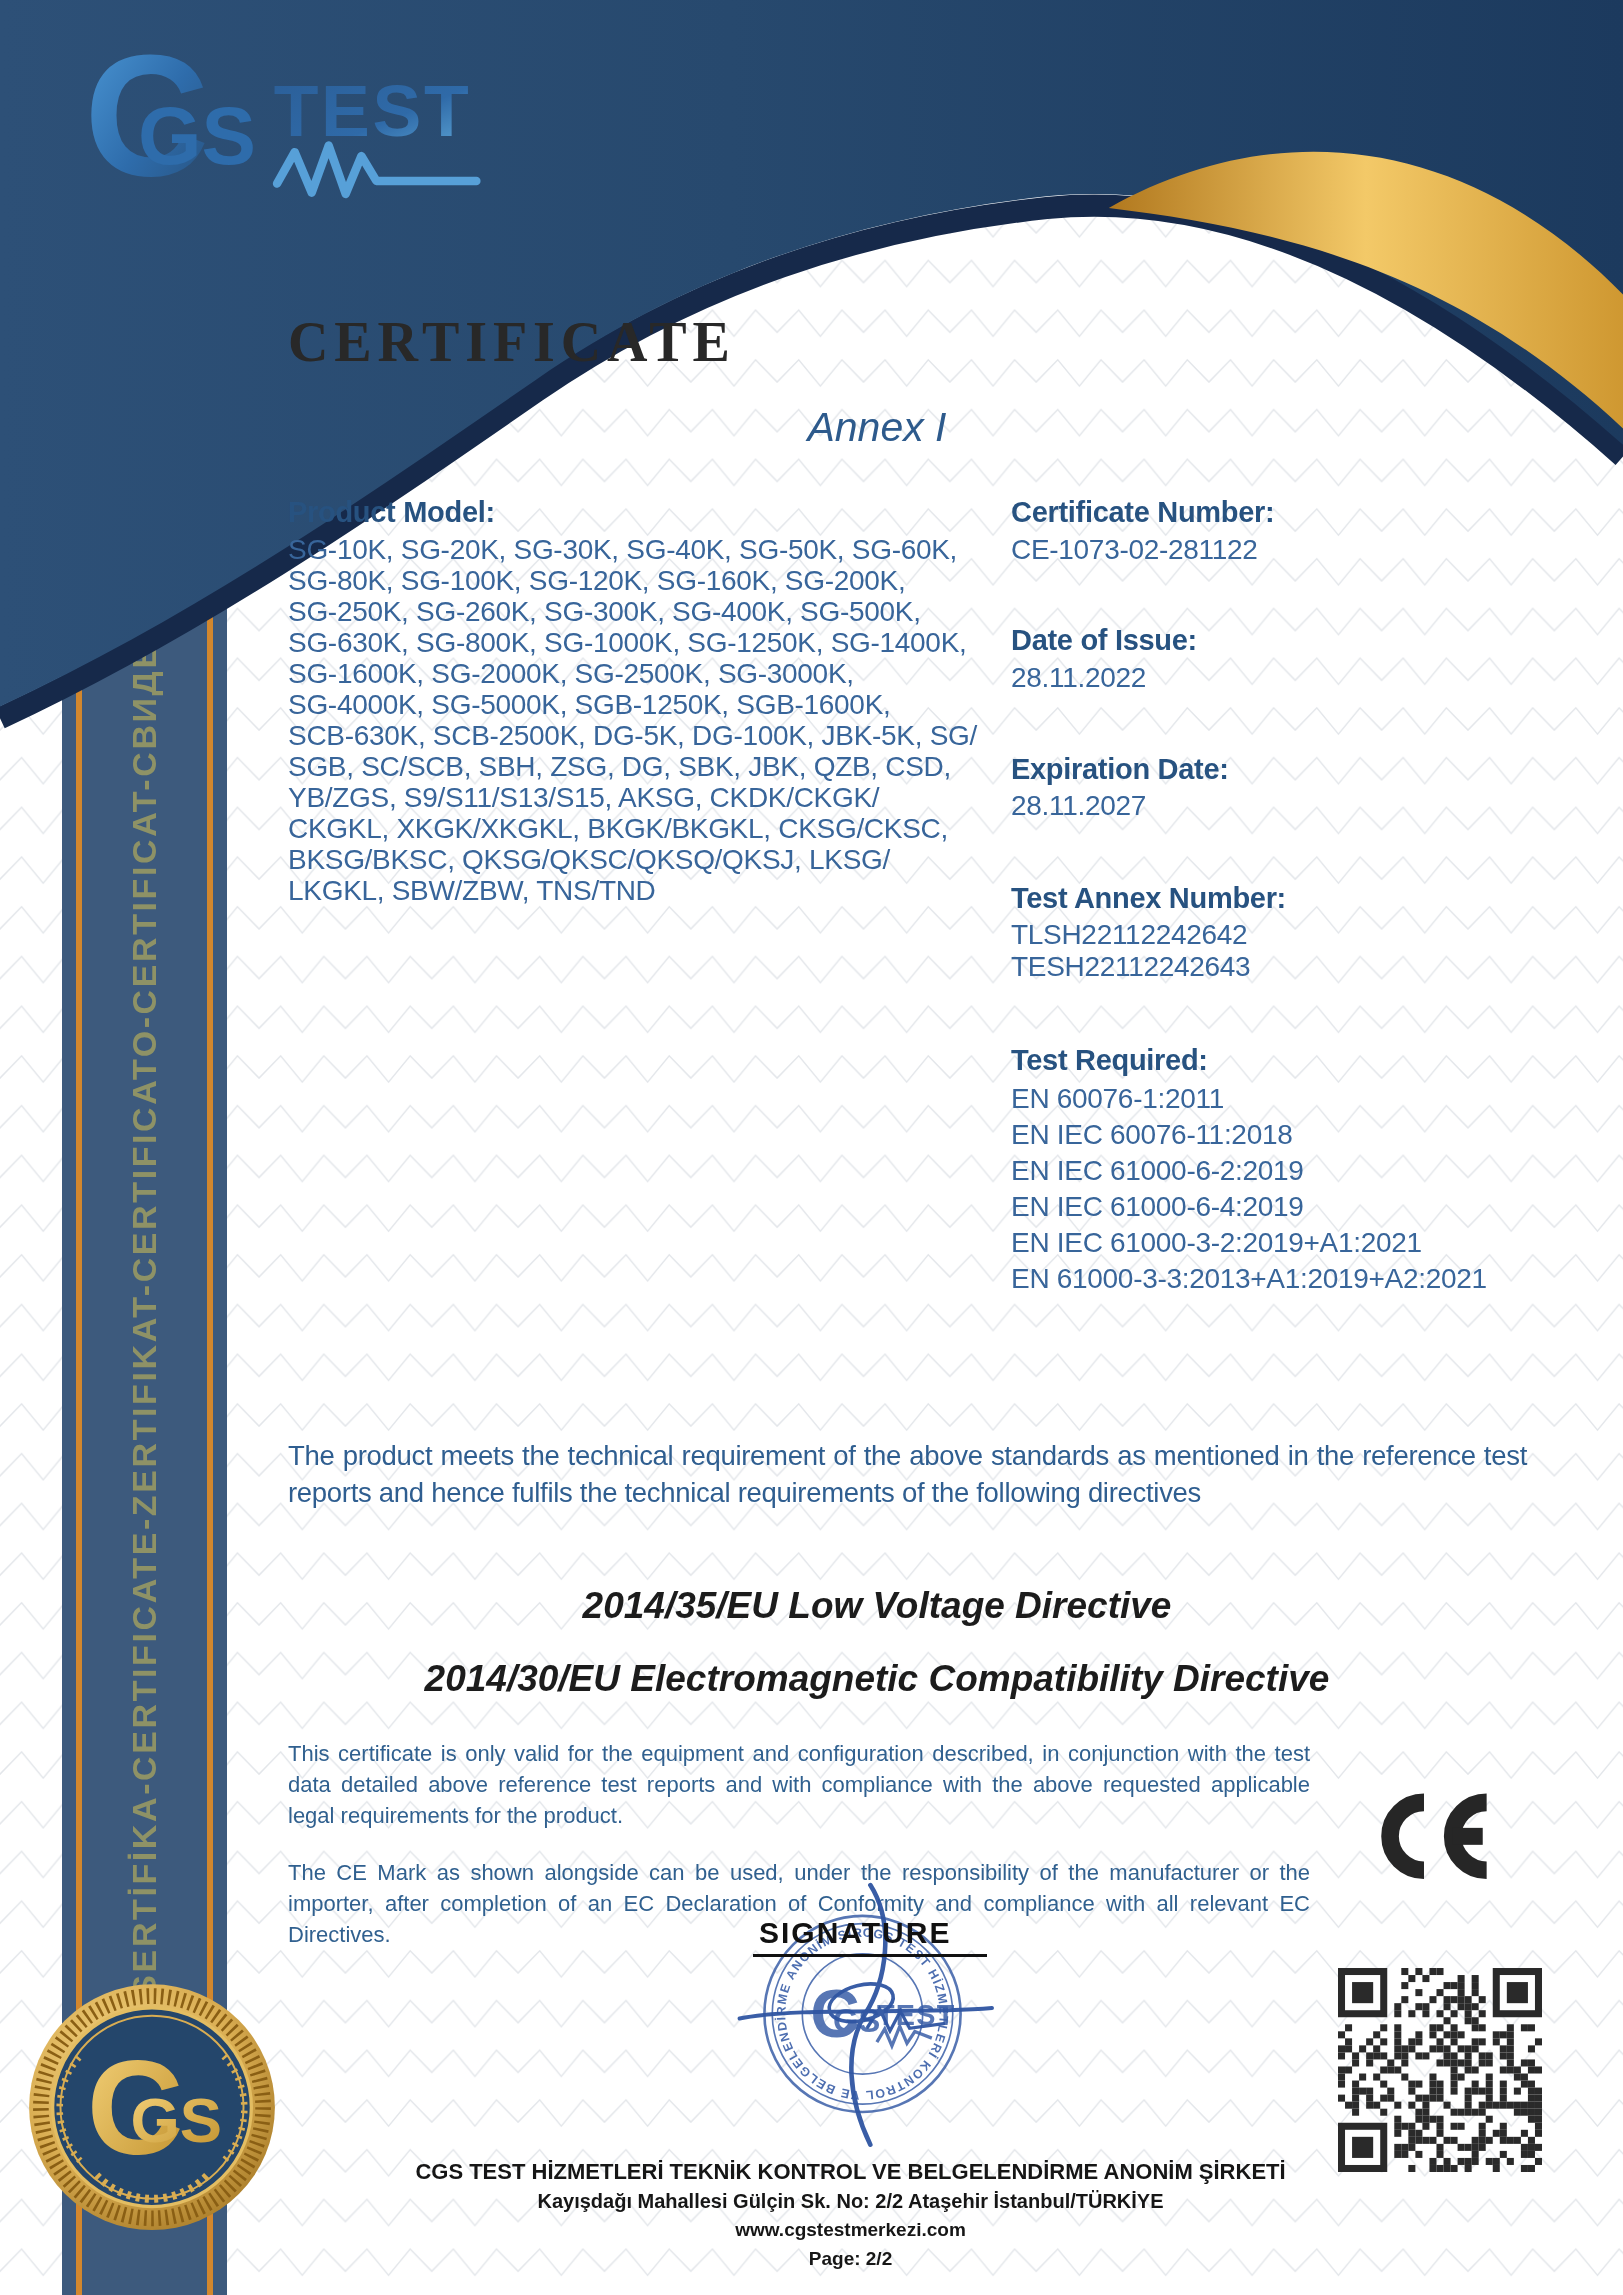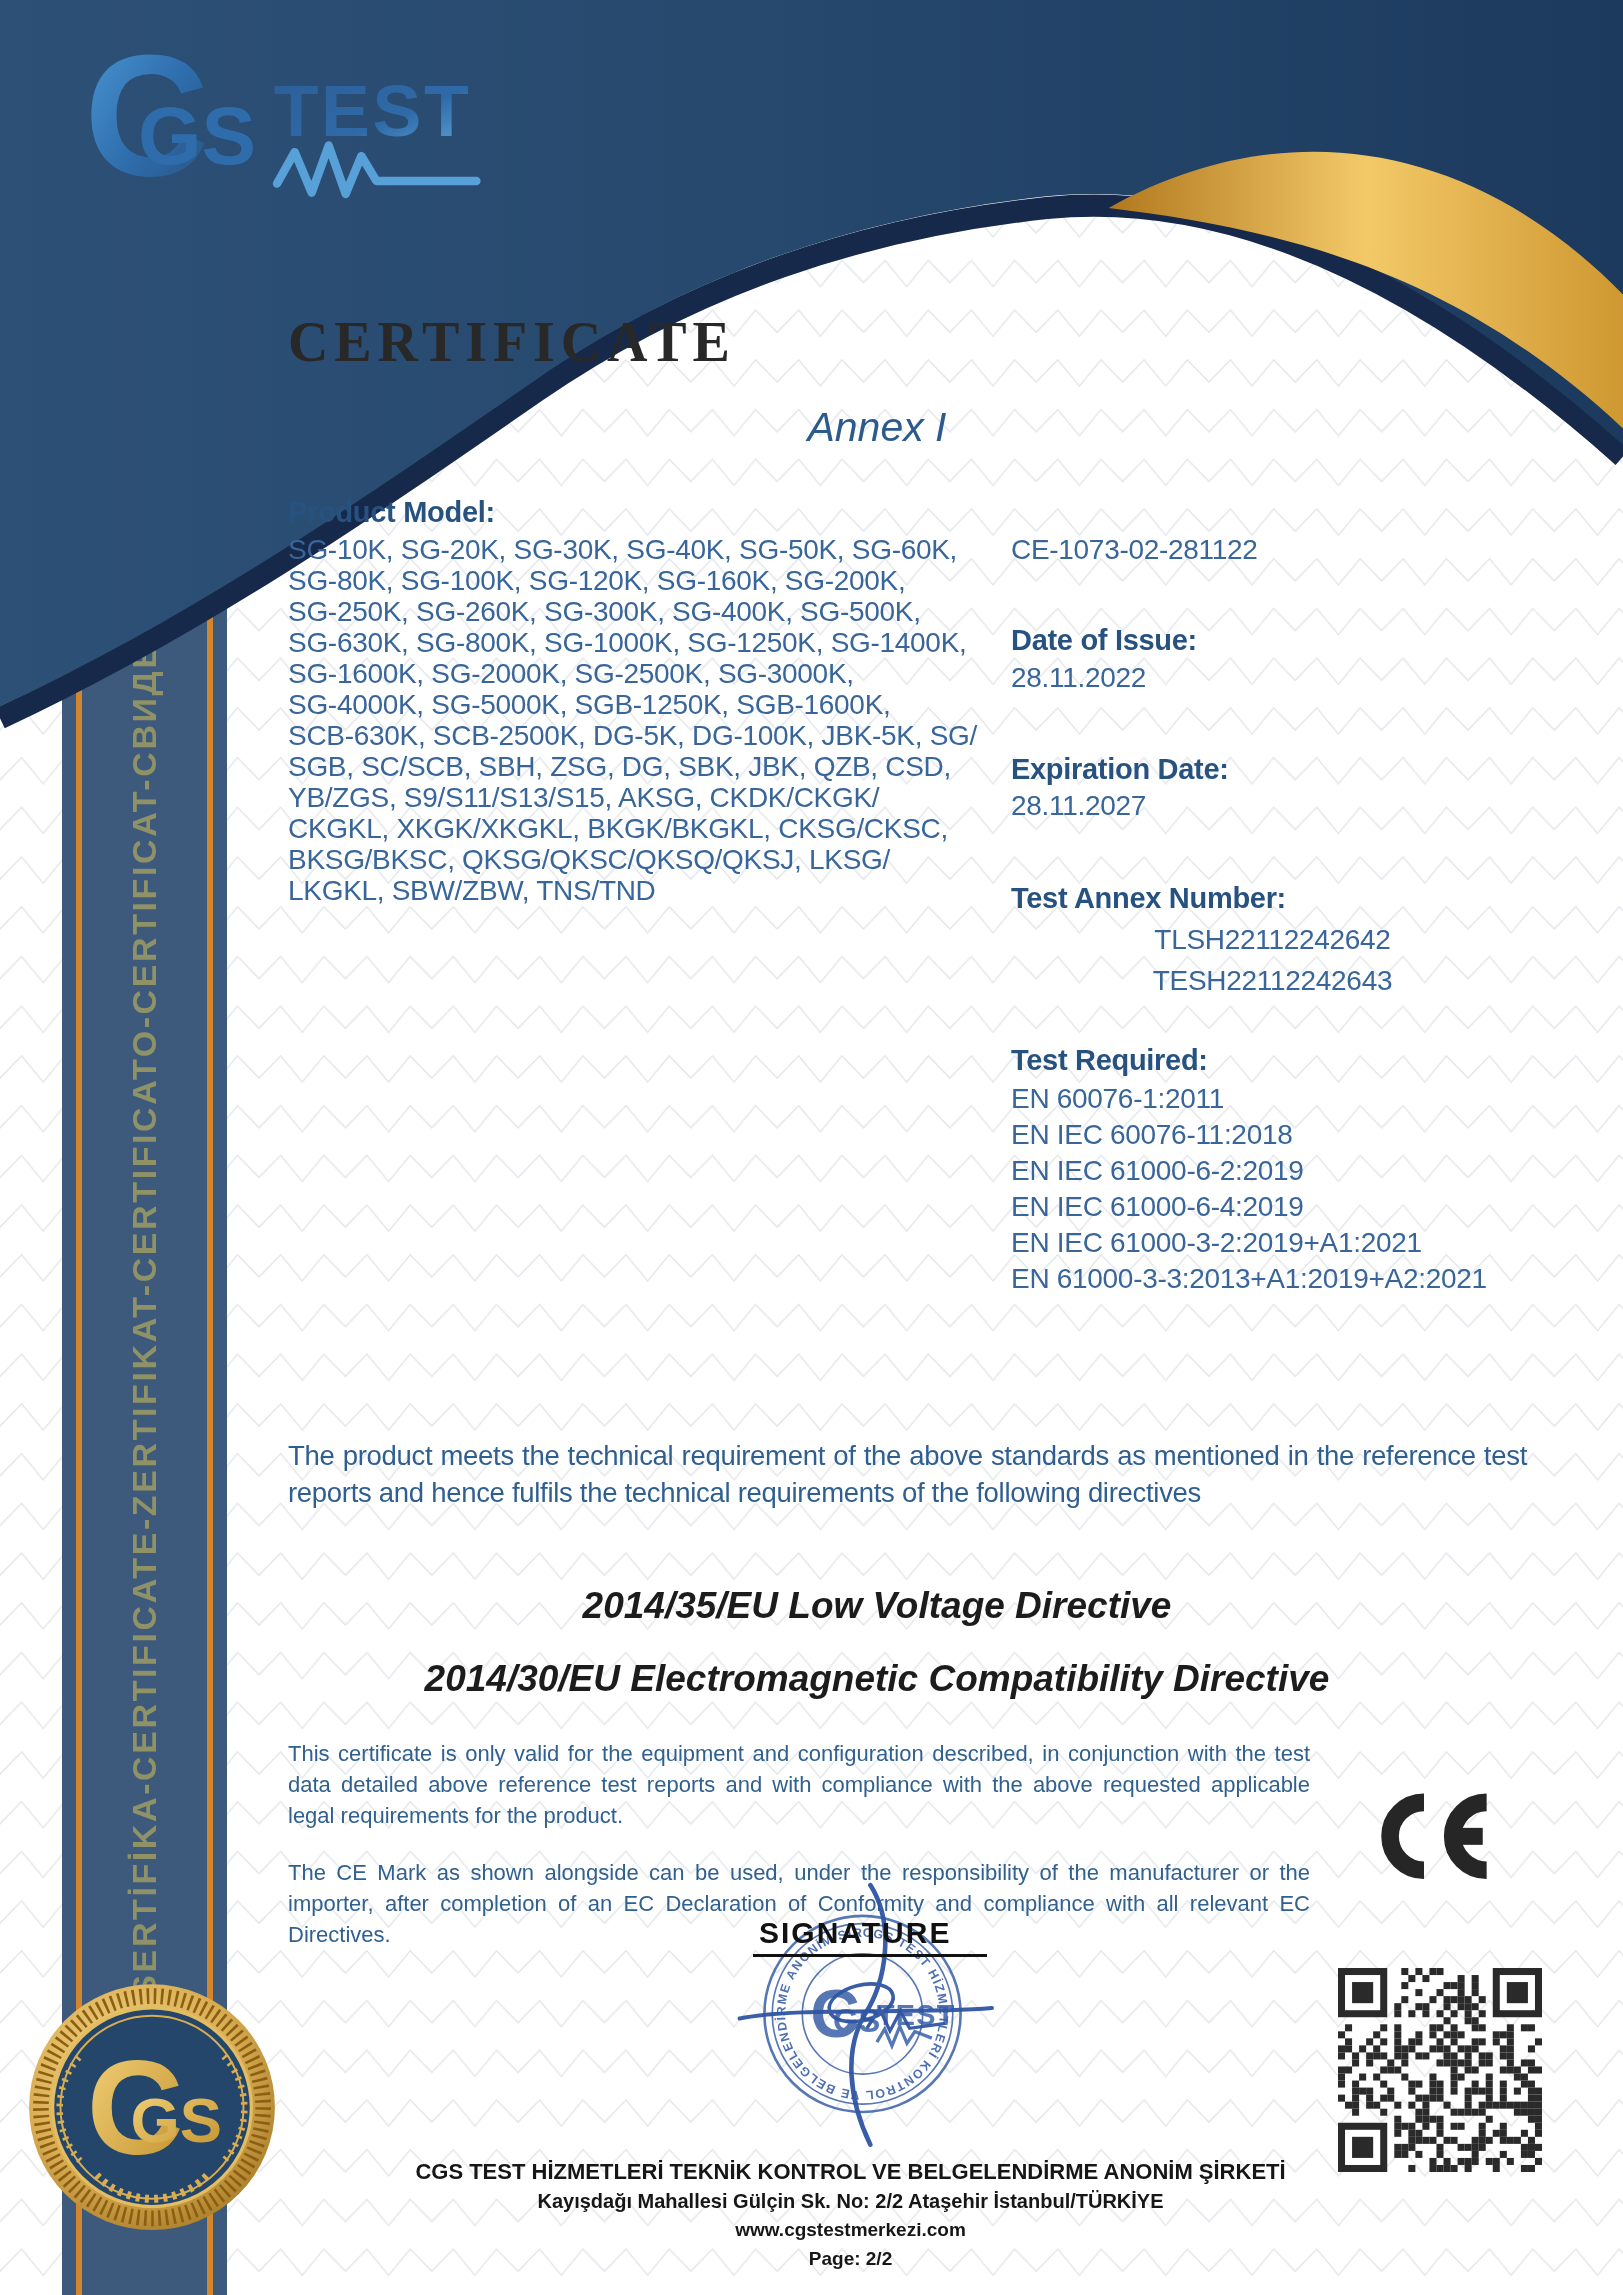"Certificate Number:" div.abs { html: none -> <div>Certificate Number:</div> }
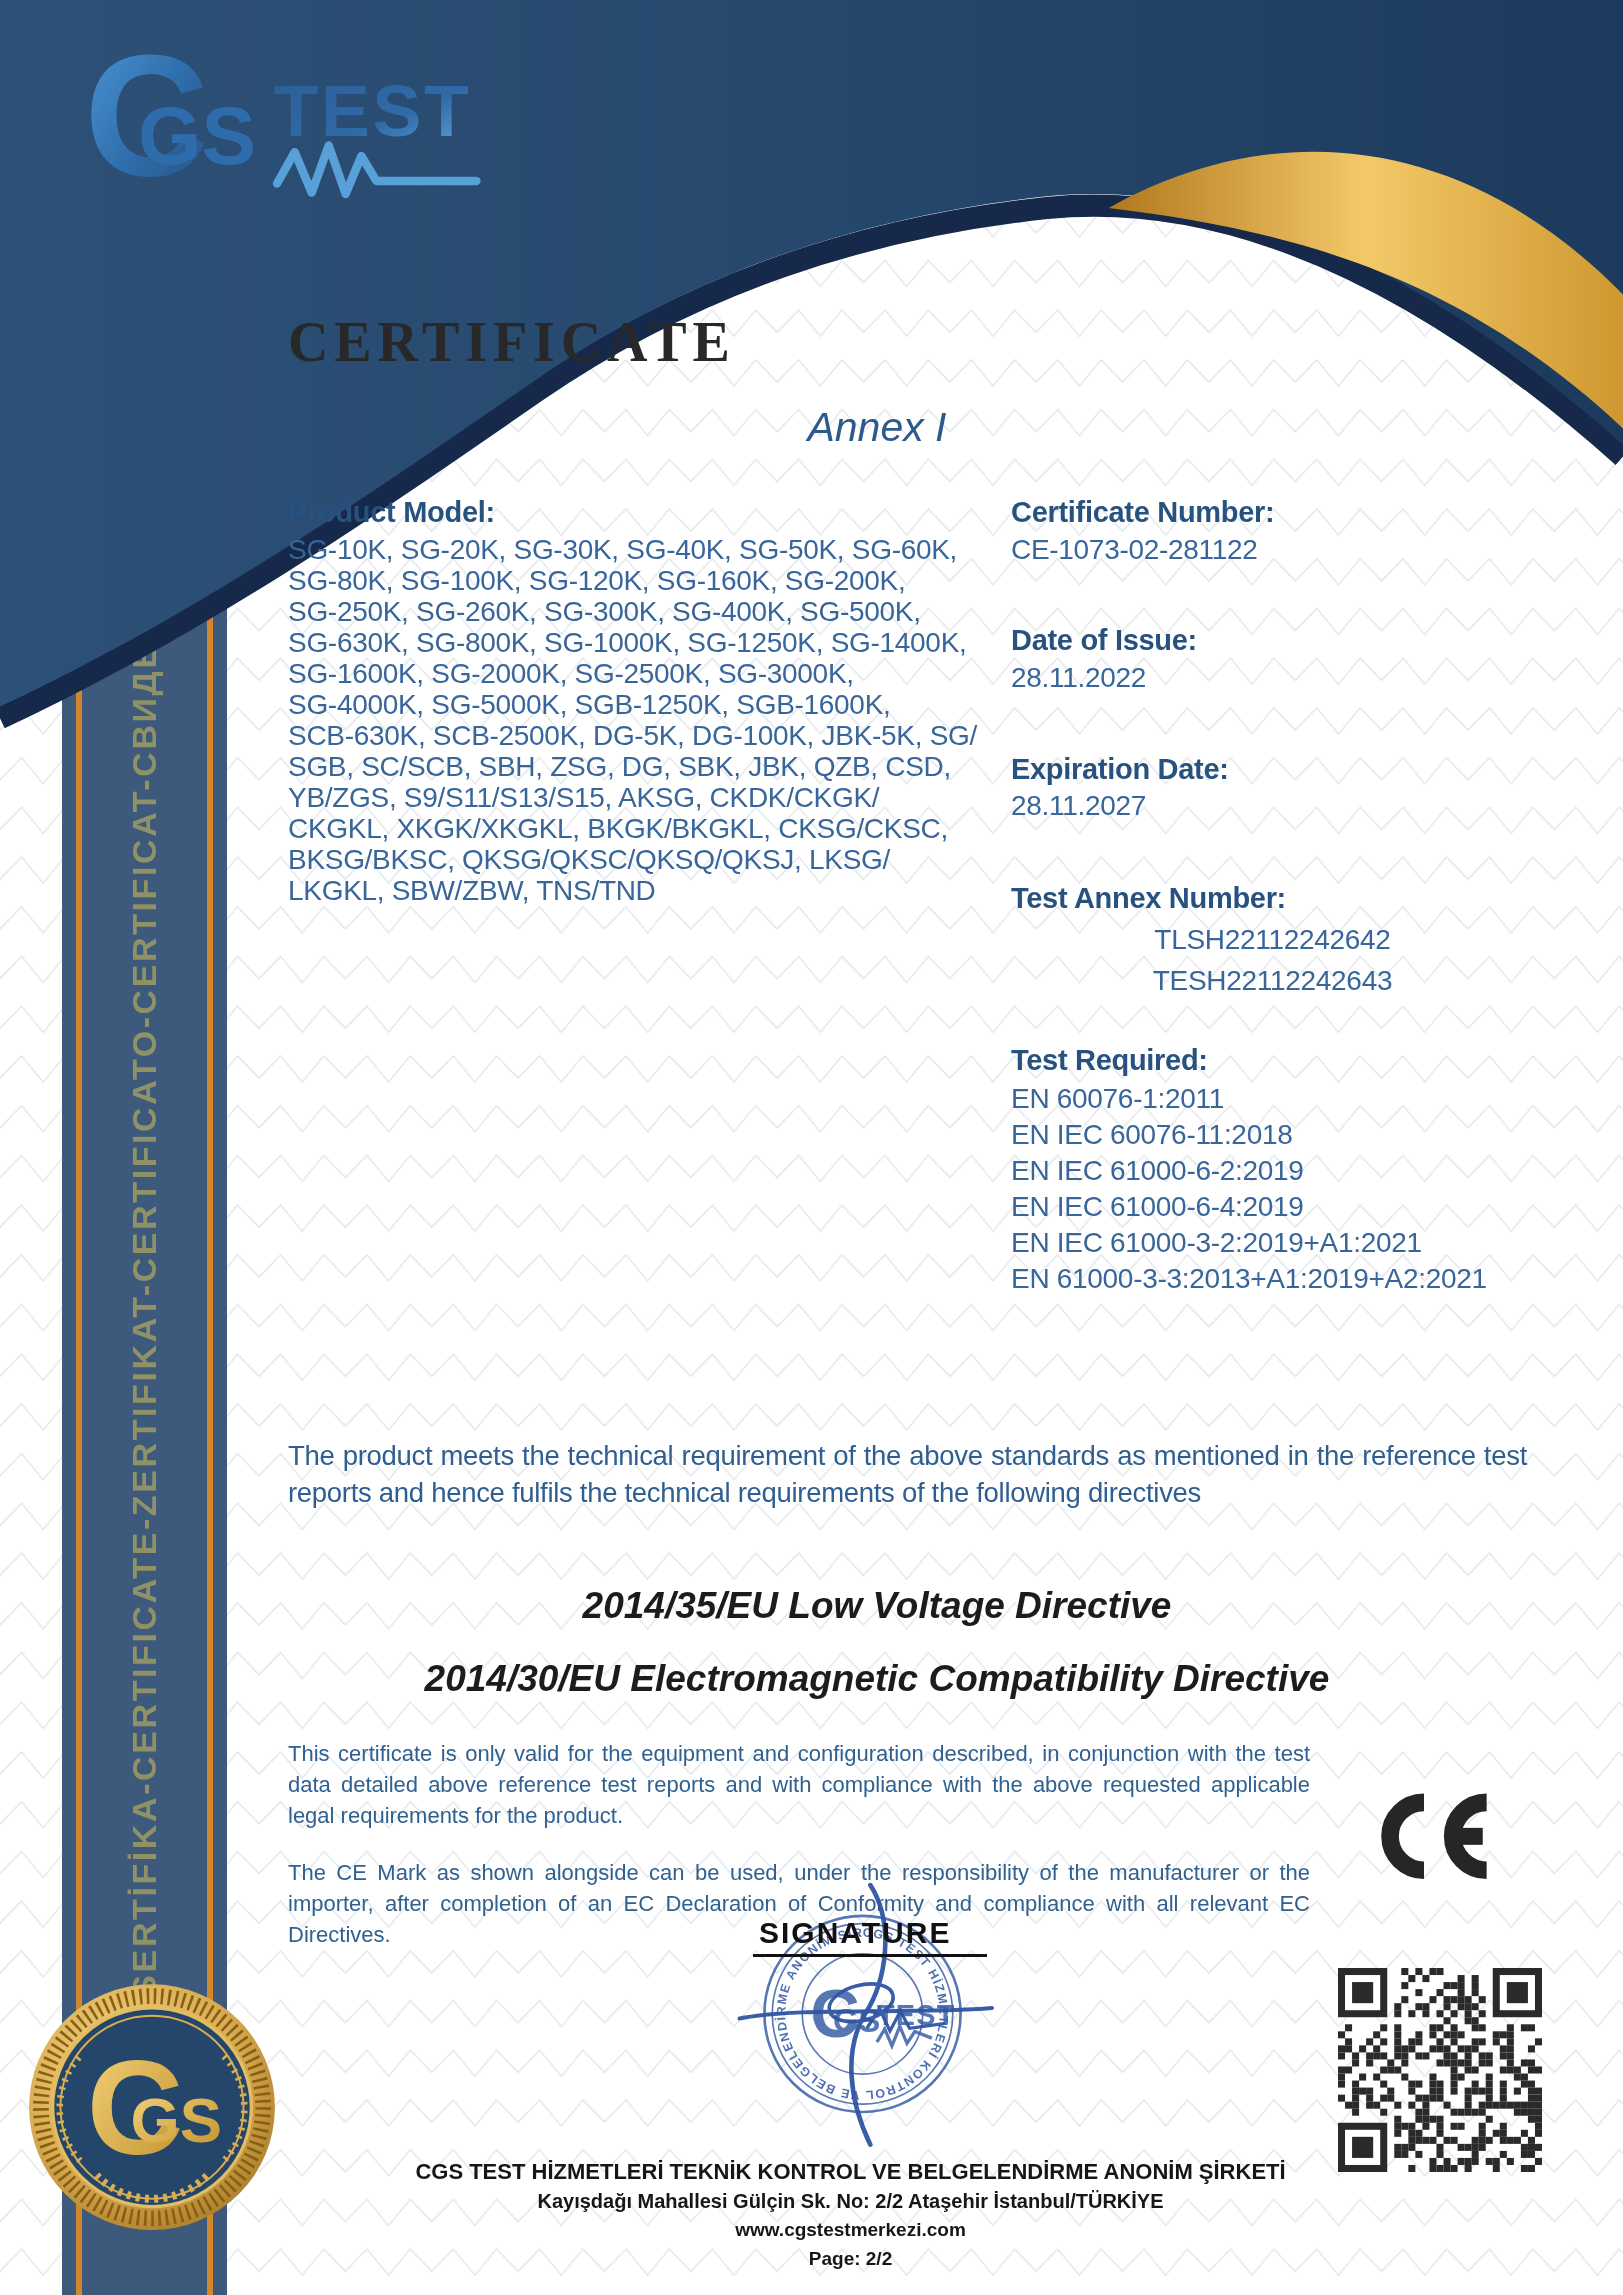"TLSH22112242642" .tr-value { line-height: 41px -> 32px; text-align: center -> none }
